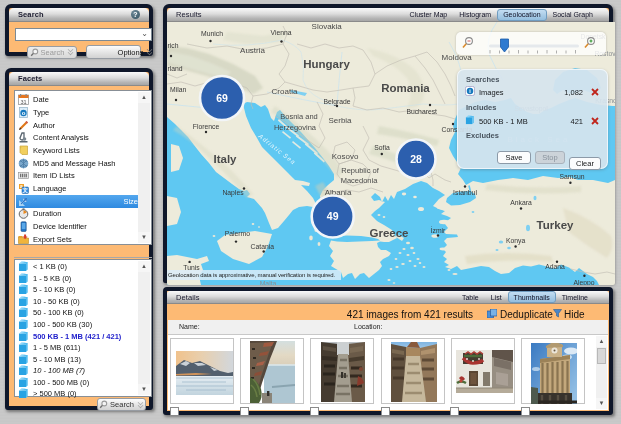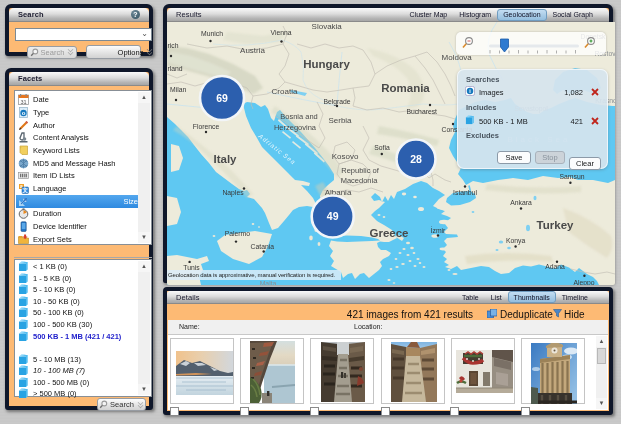"1 - 5 MB (611)" div.row { html: none -> <div> <span><svg> <rect></rect> <path></path> <path></path> </svg></span> <span>1 - 5 MB (611)</span> </div> }
